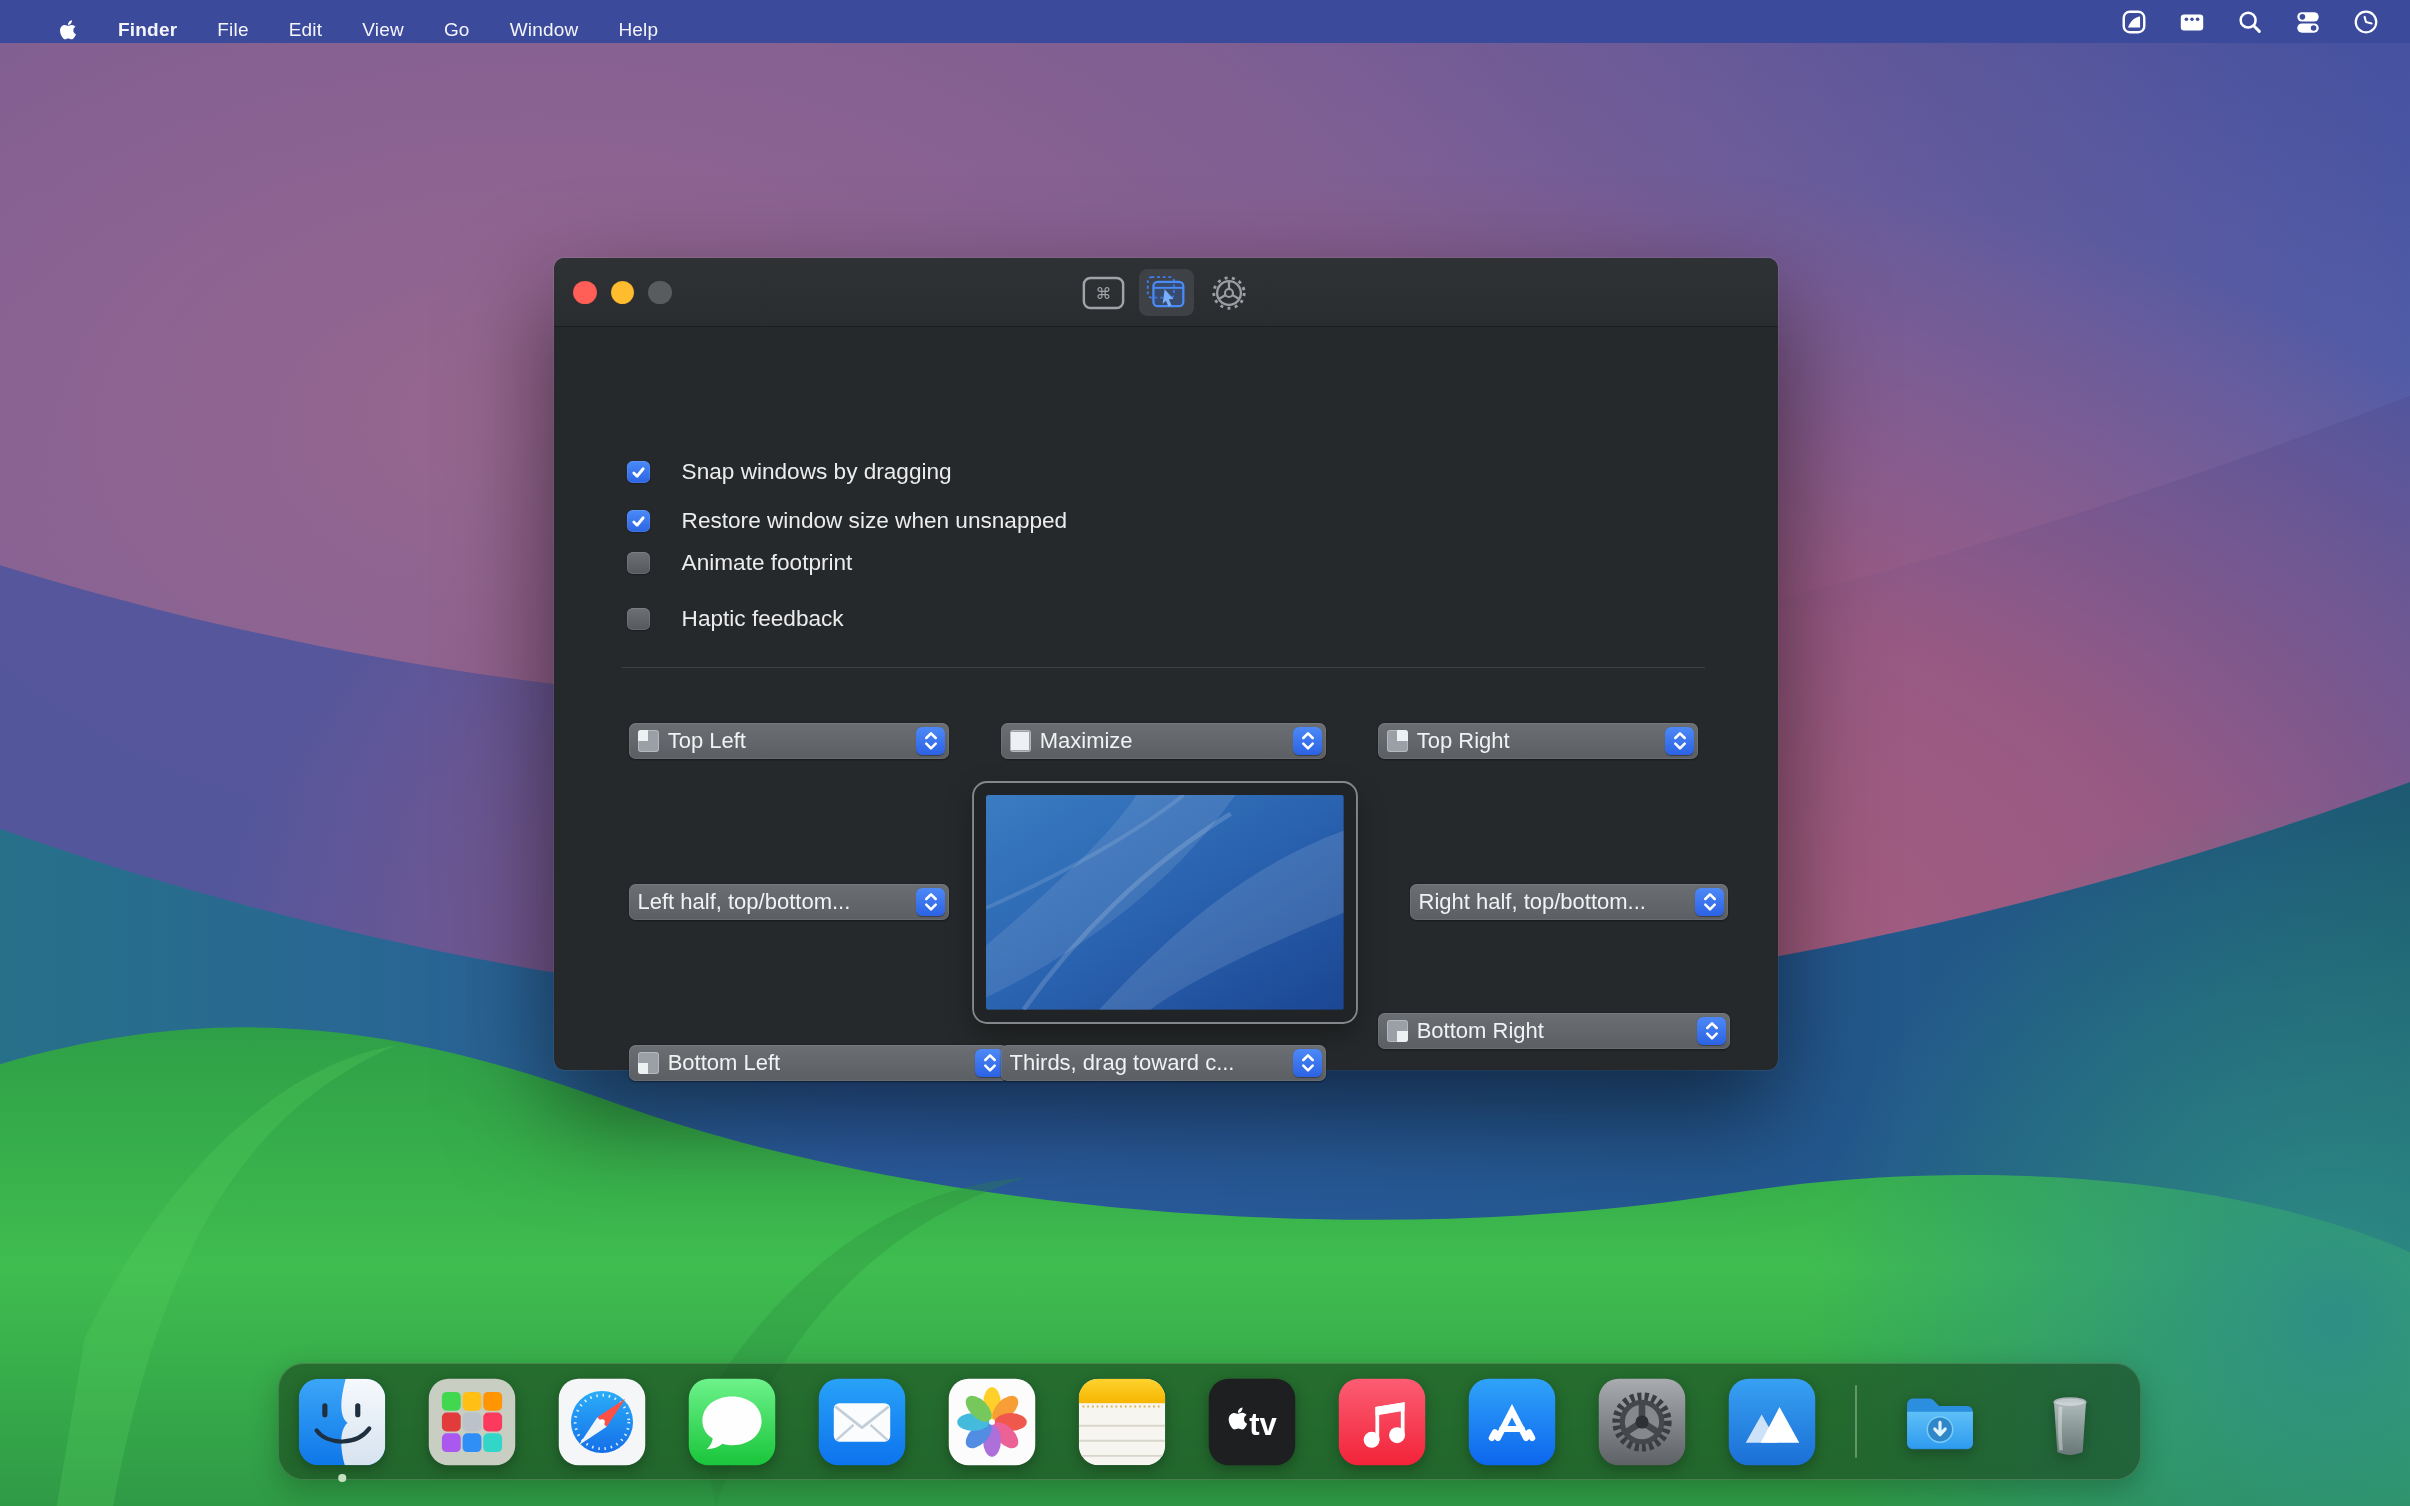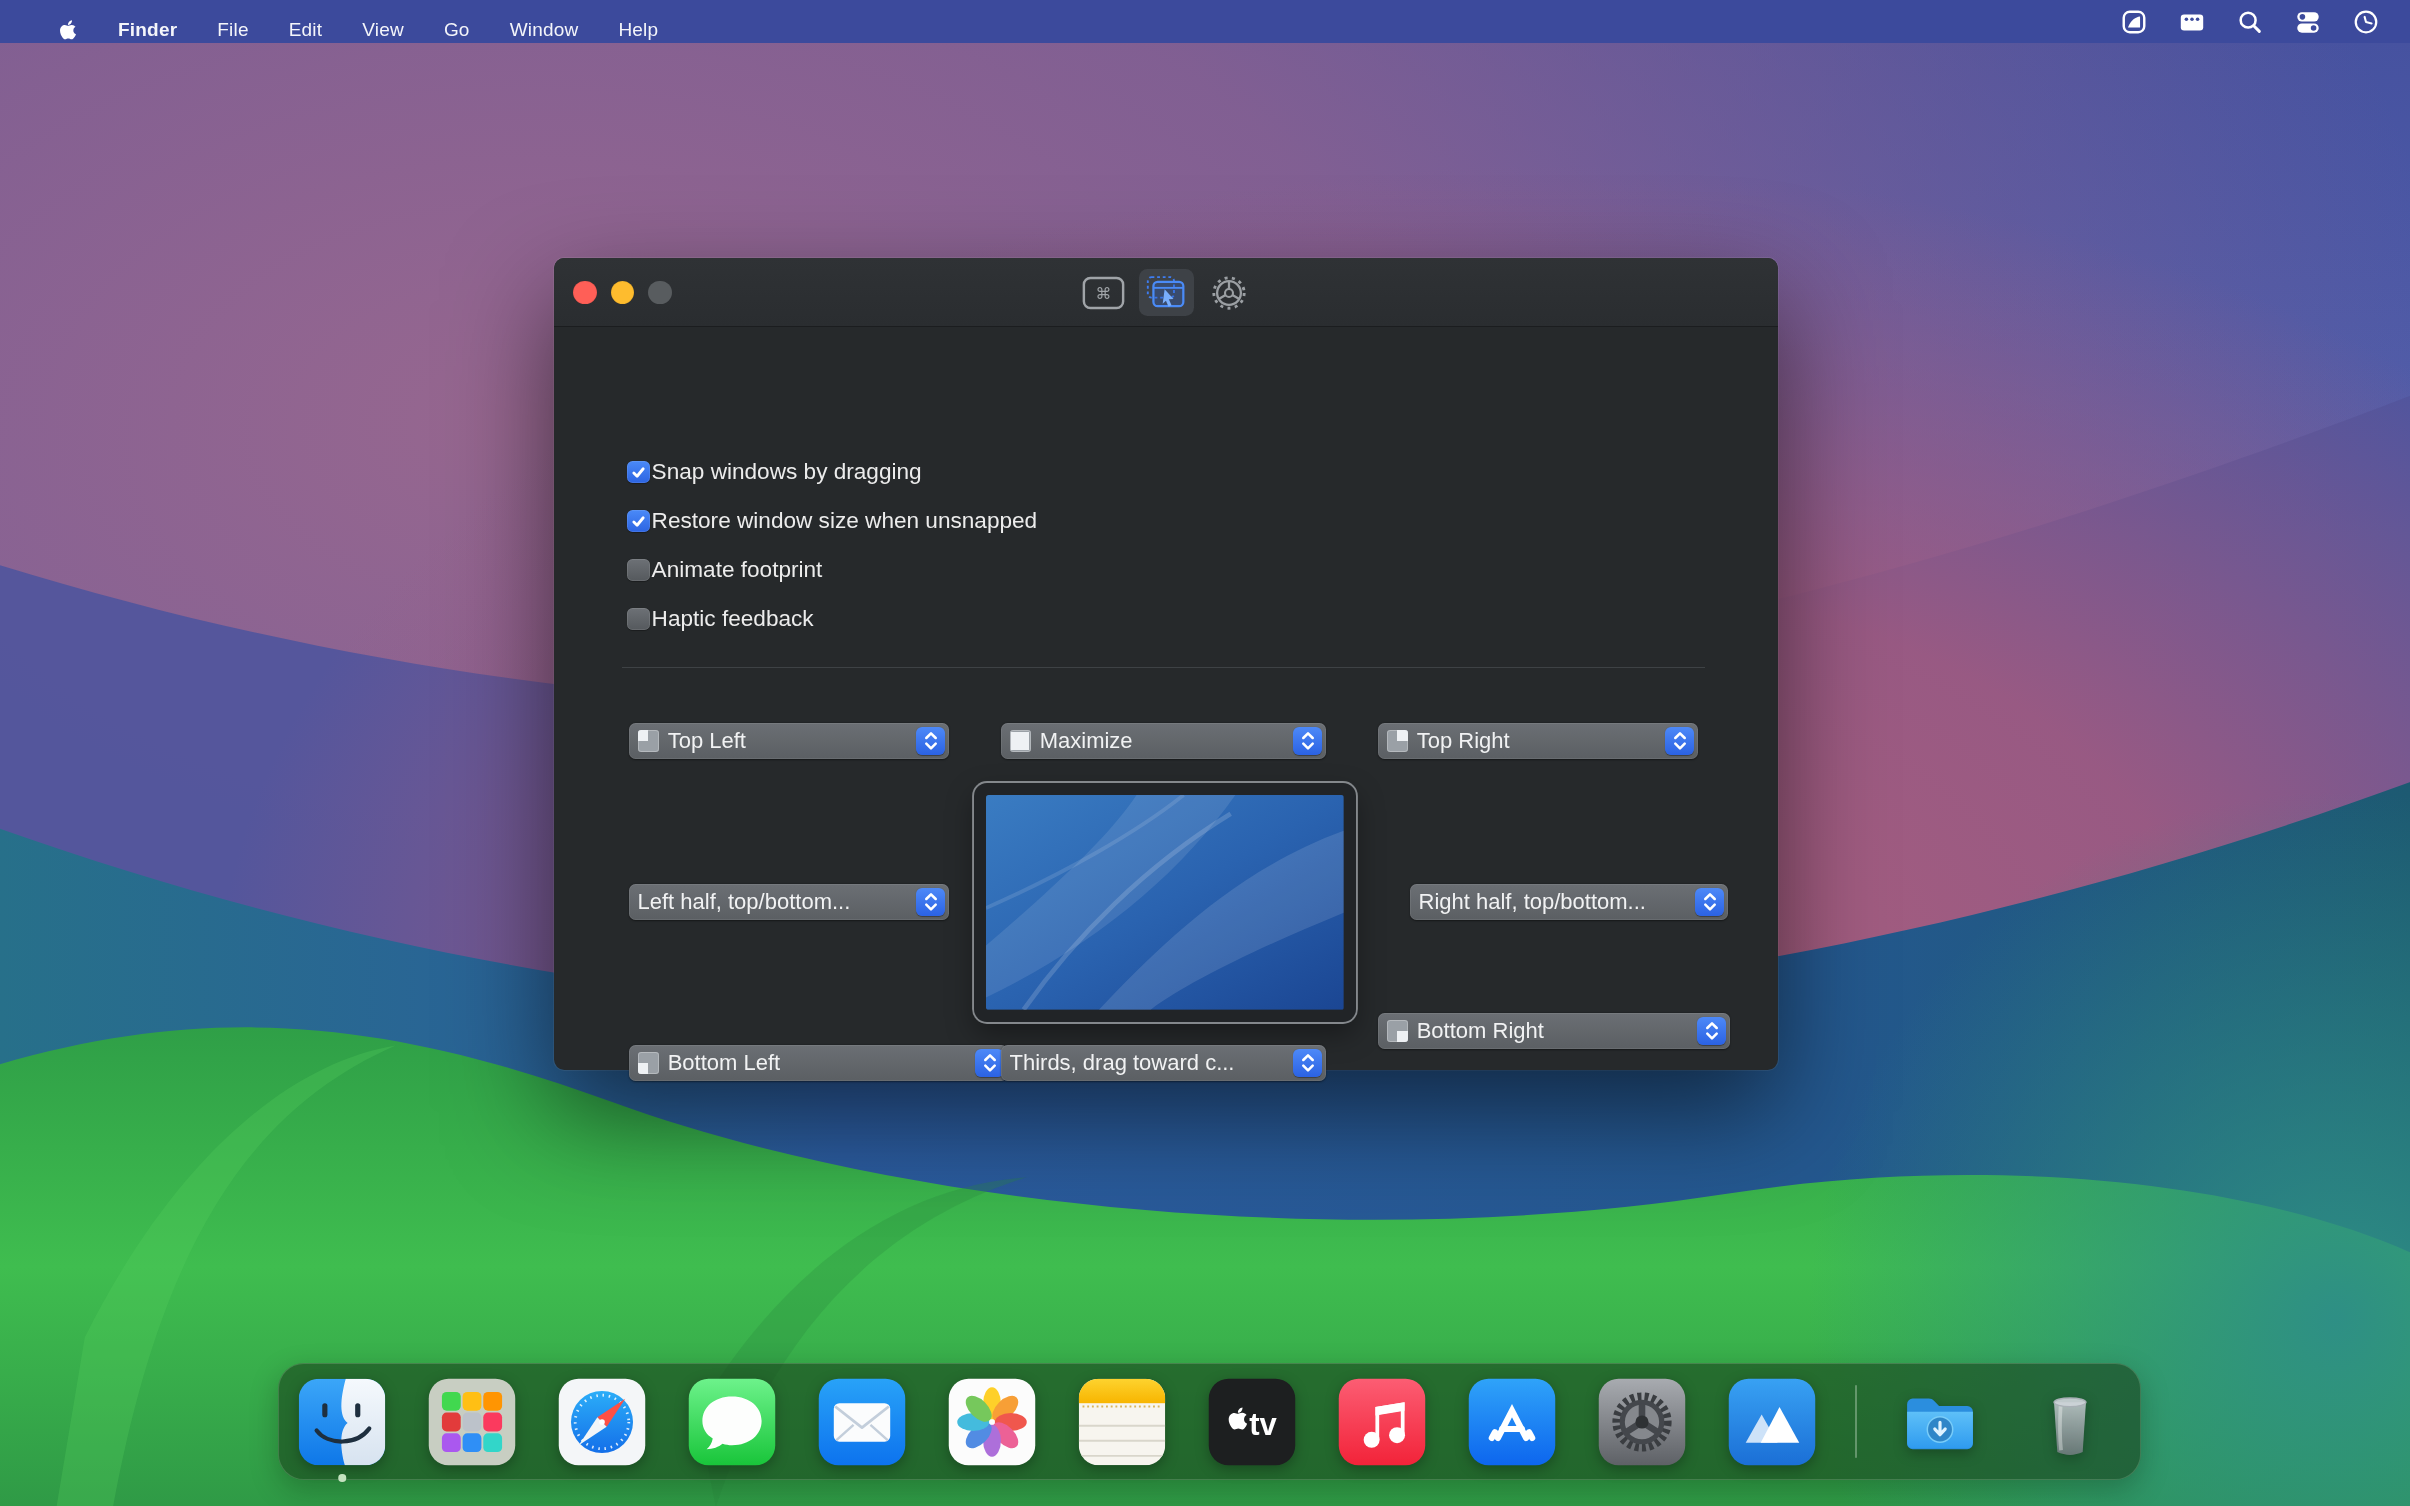"Snap windows by dragging" .cb-row { gap: 2px -> 32px }
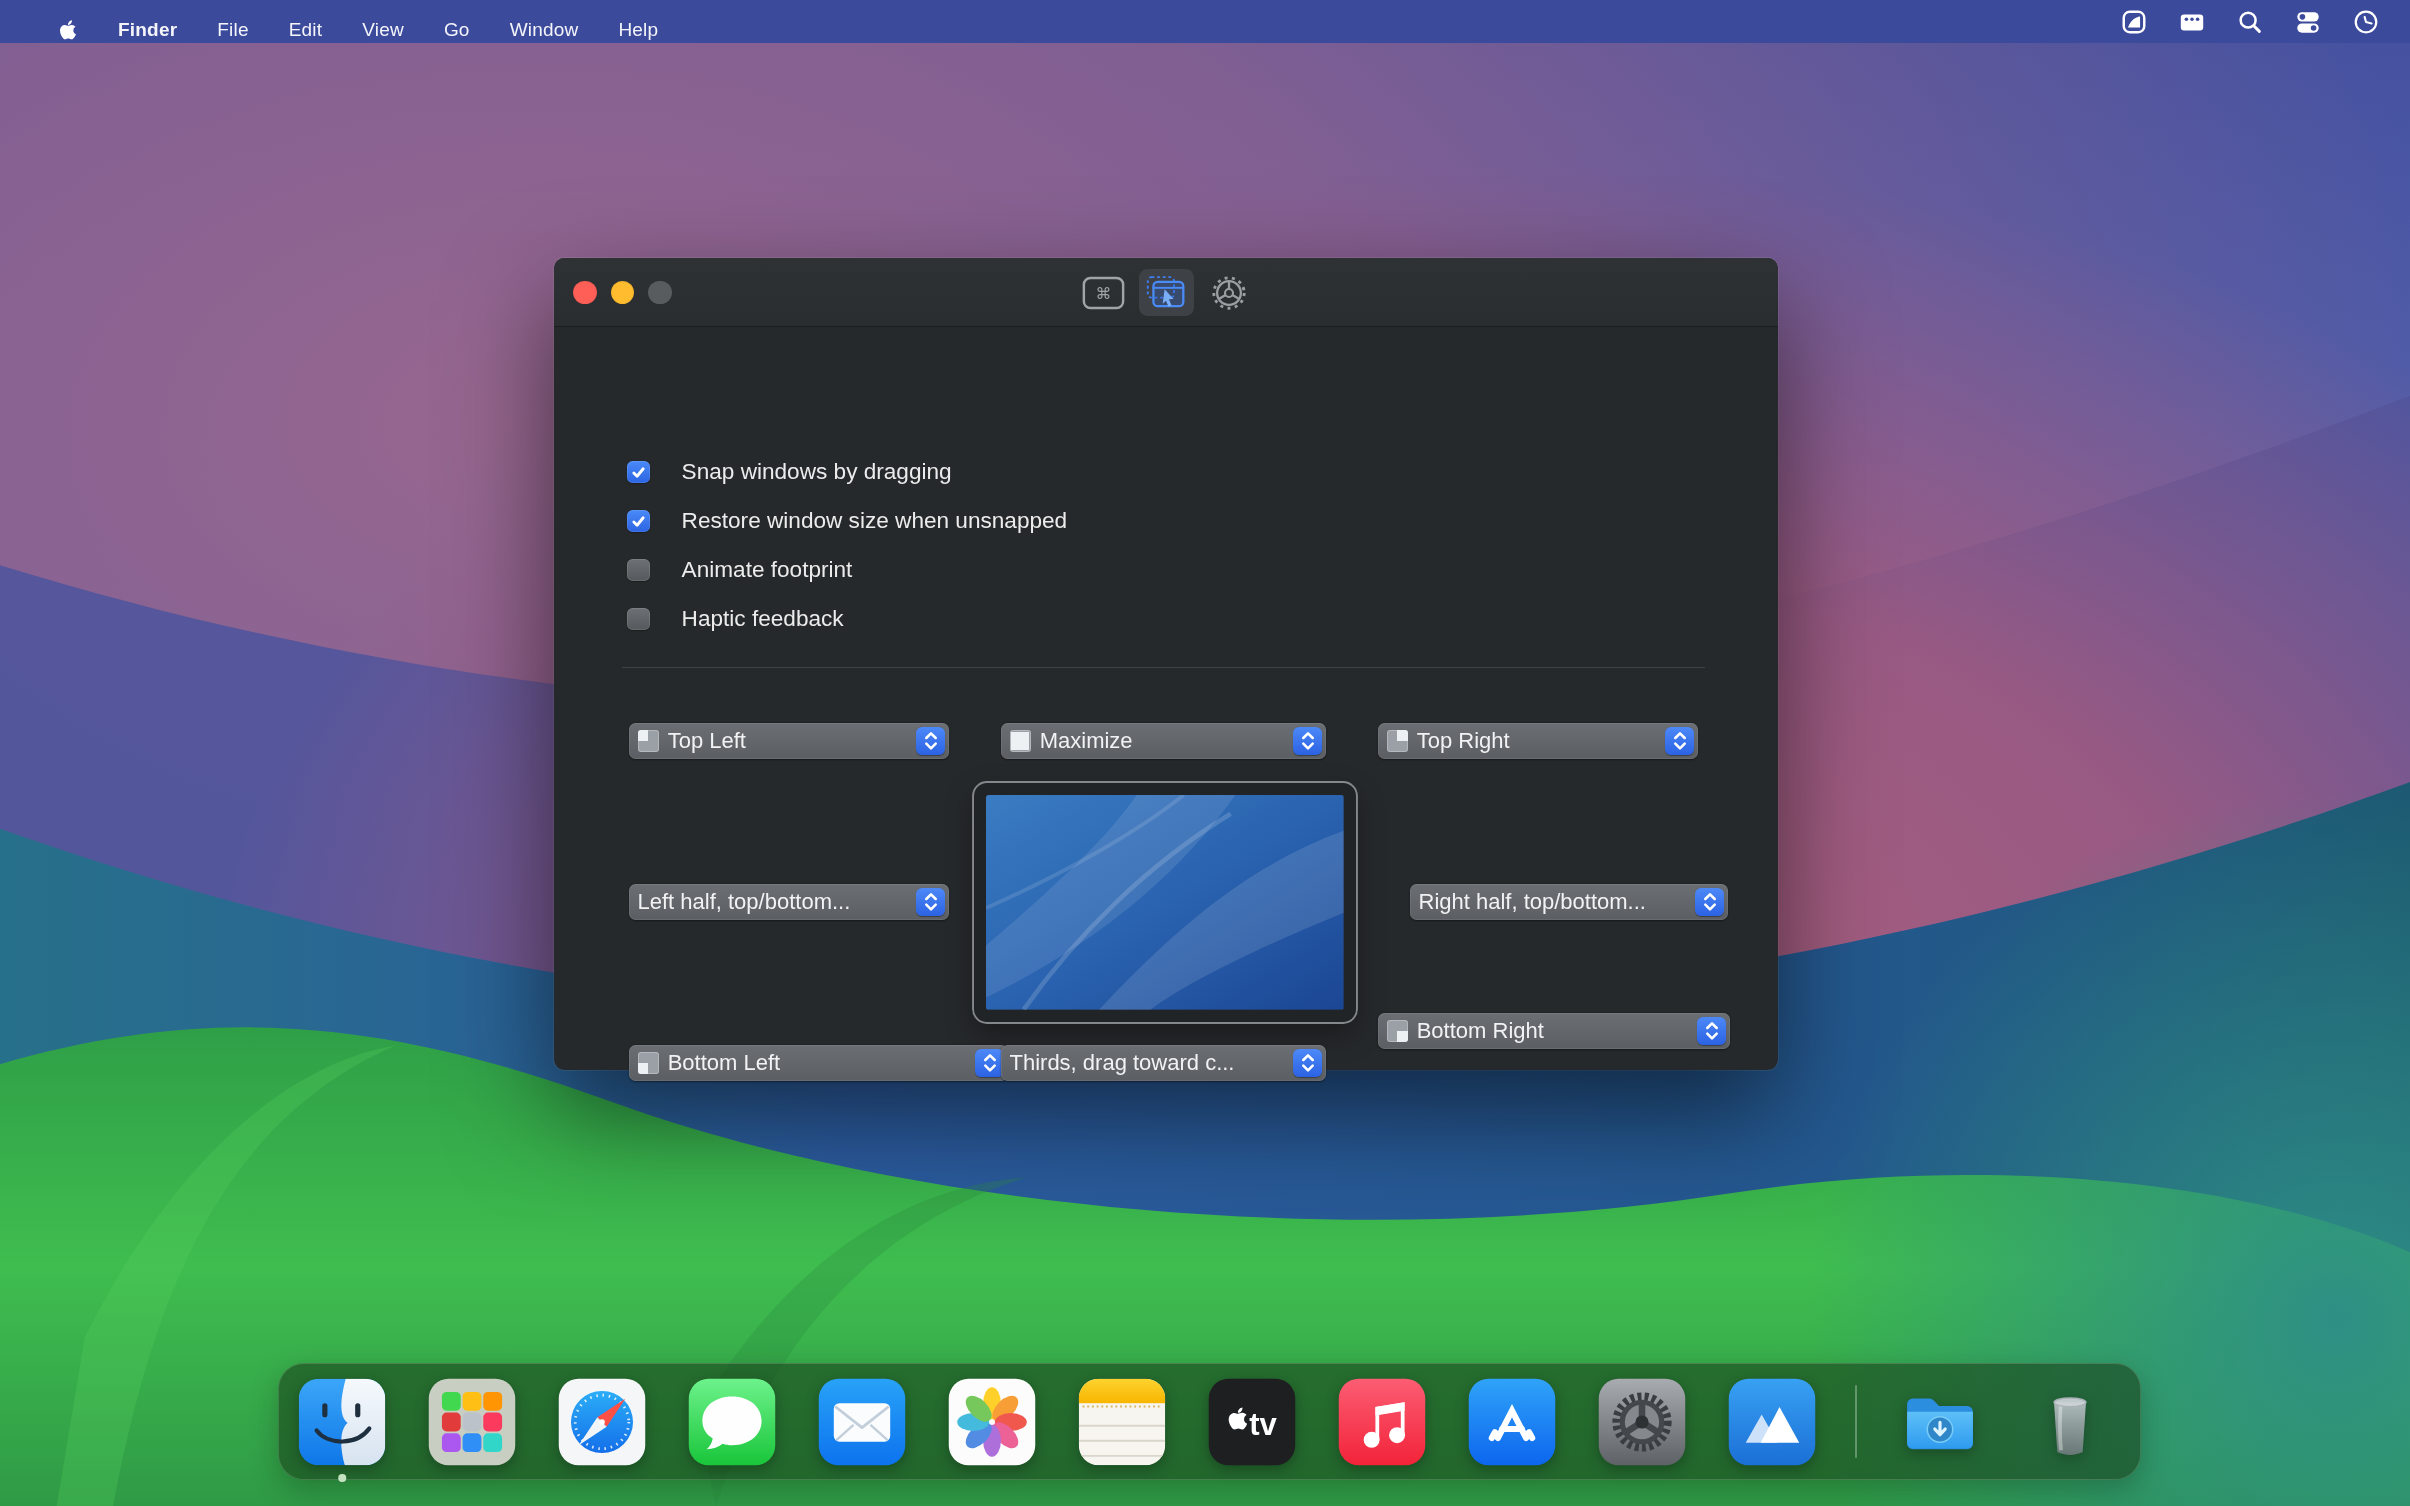"Animate footprint" div.cb-row { top: 228px -> 221px }
